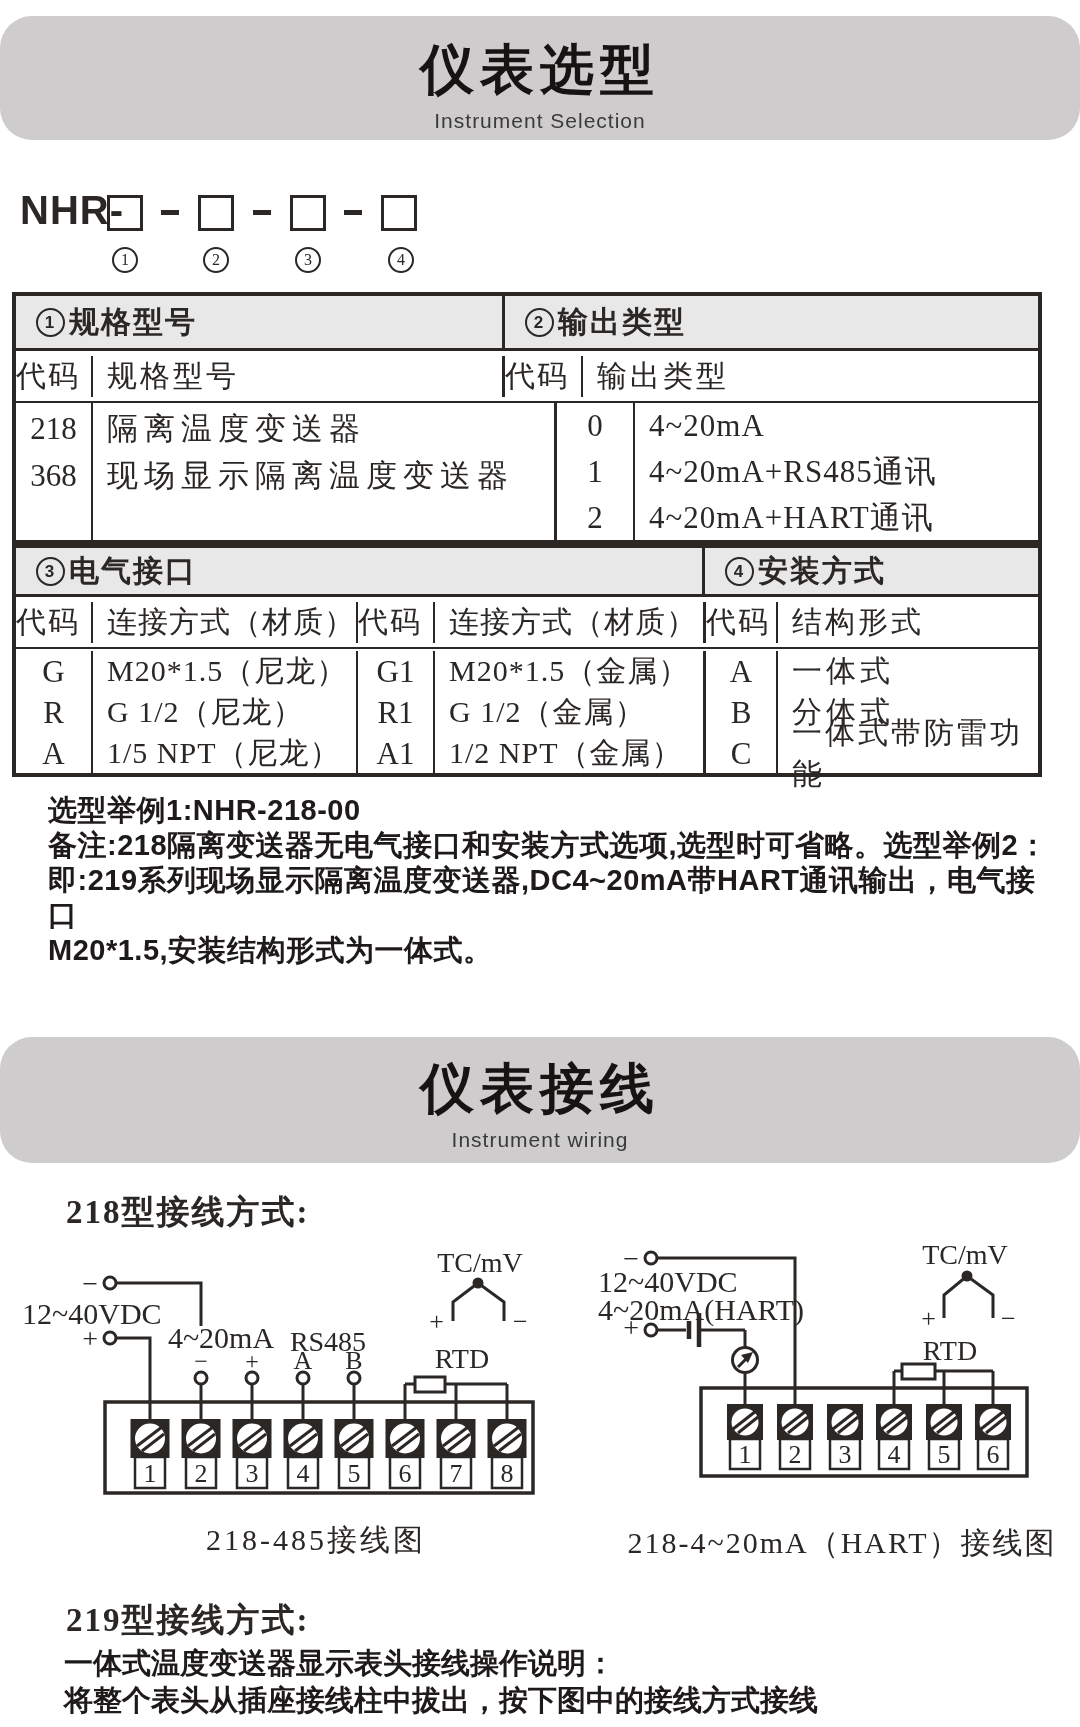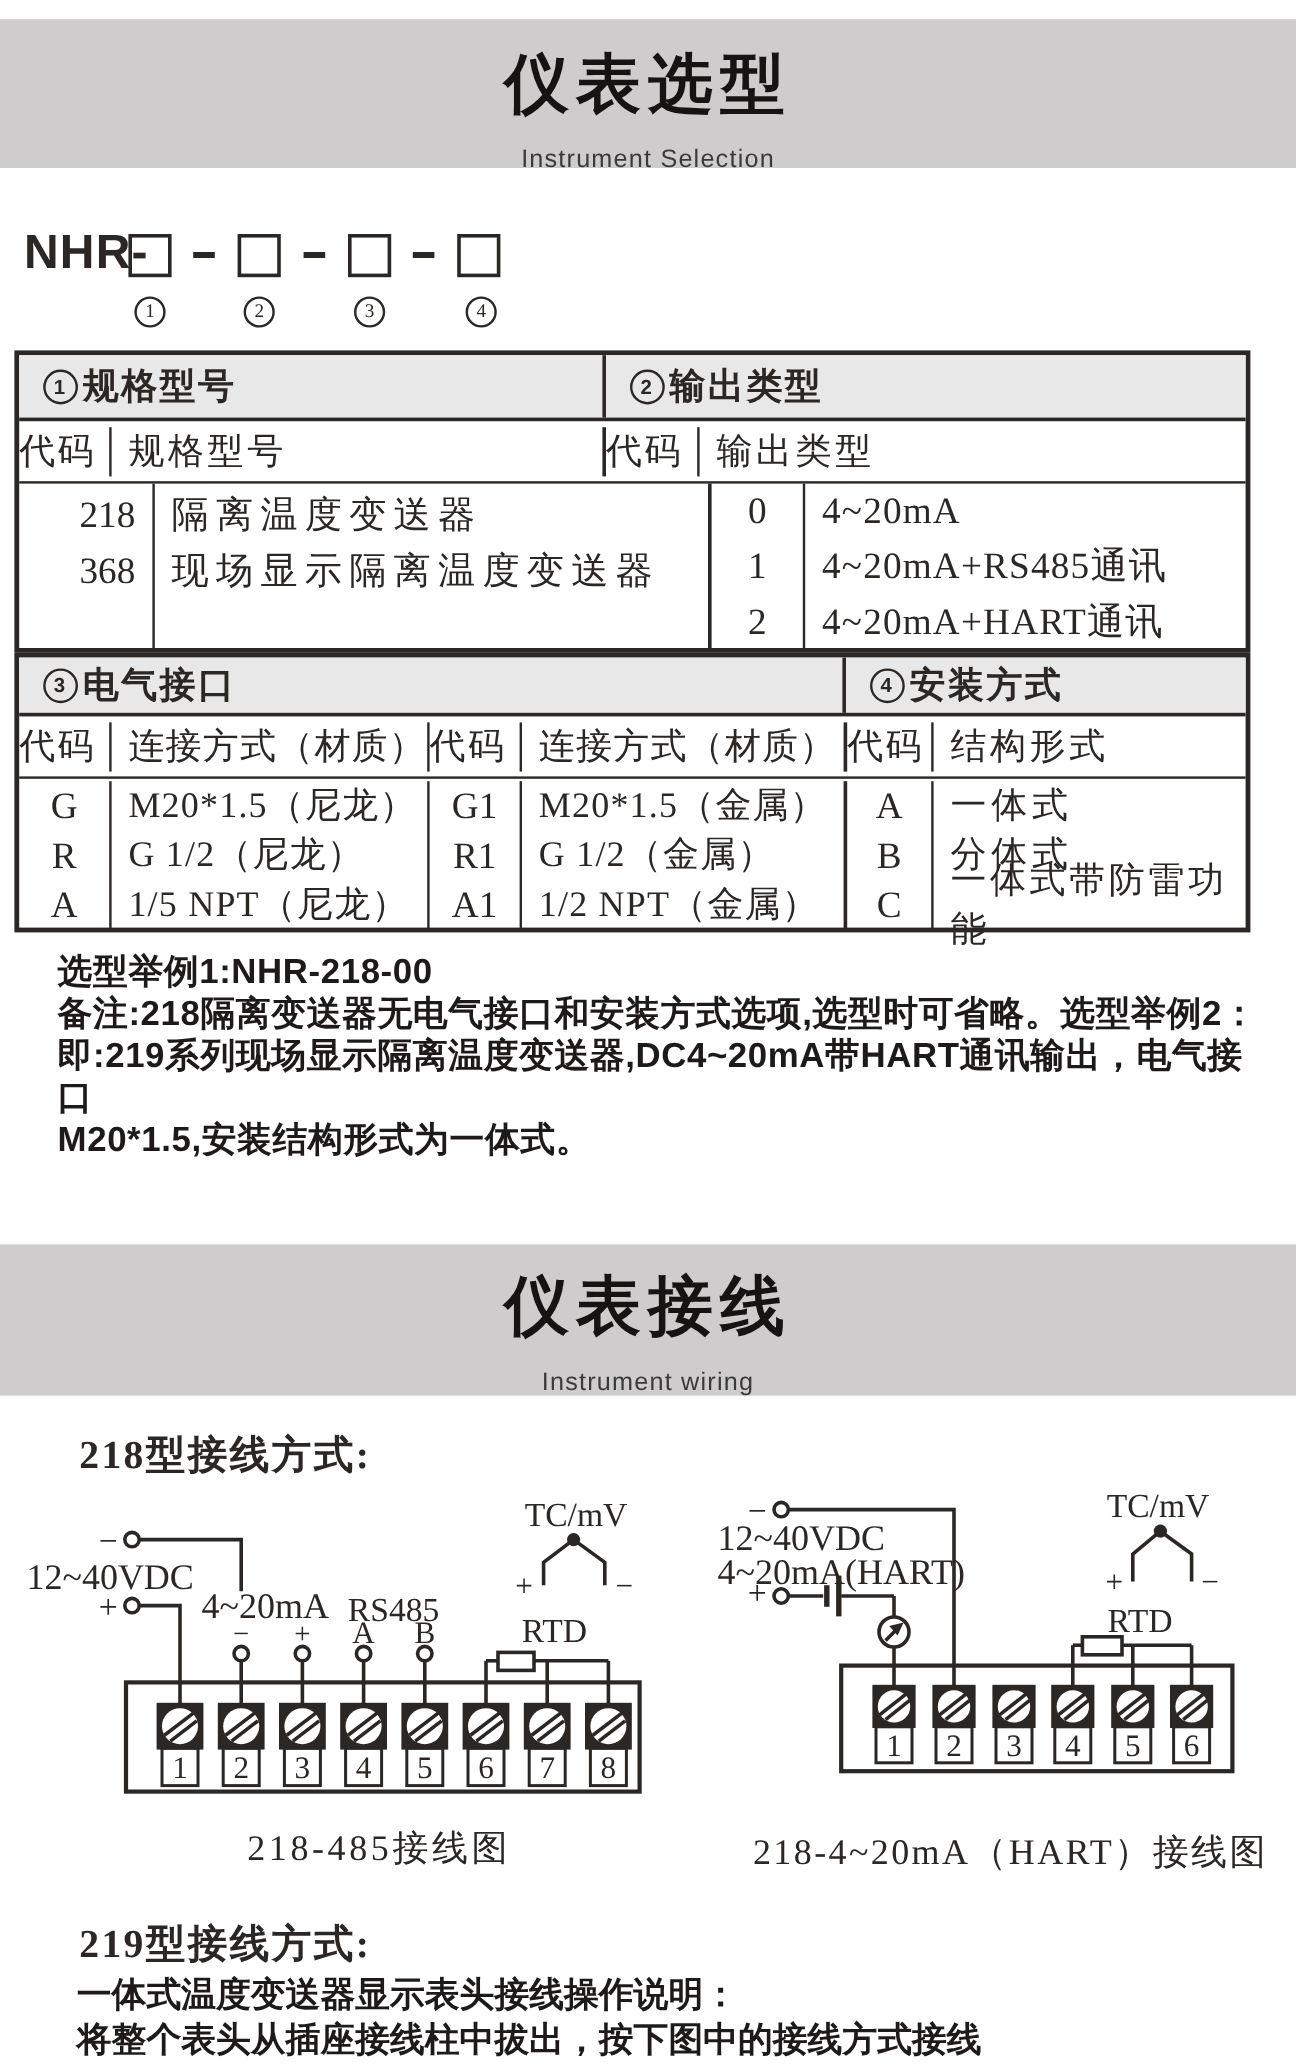"仪表选型" .banner { border-radius: none -> 32px }
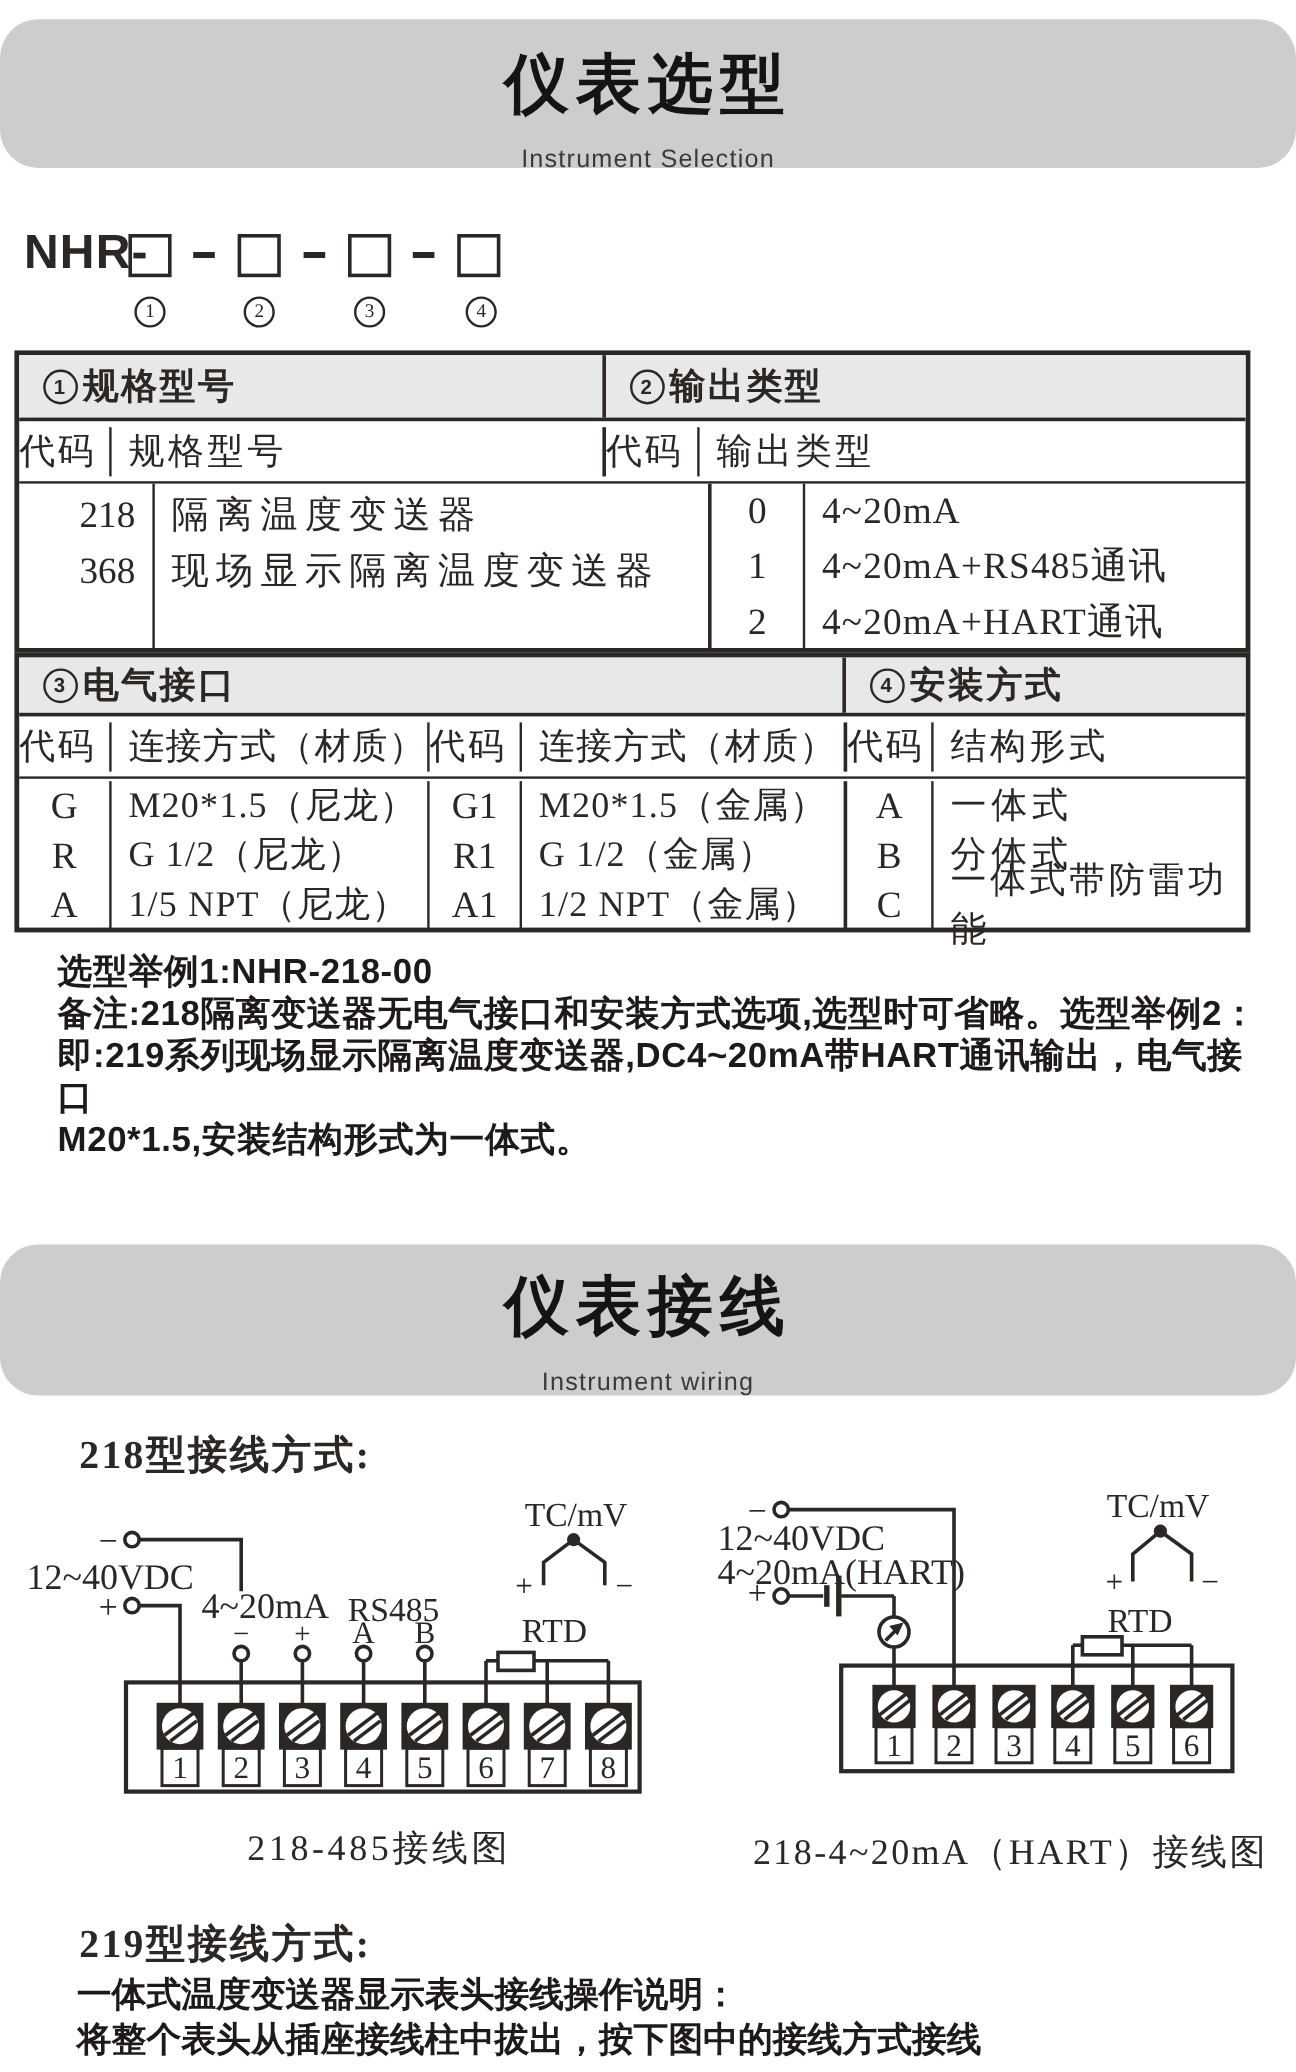"Instrument Selection" .banner .bsub { margin-top: 14px -> 2px }
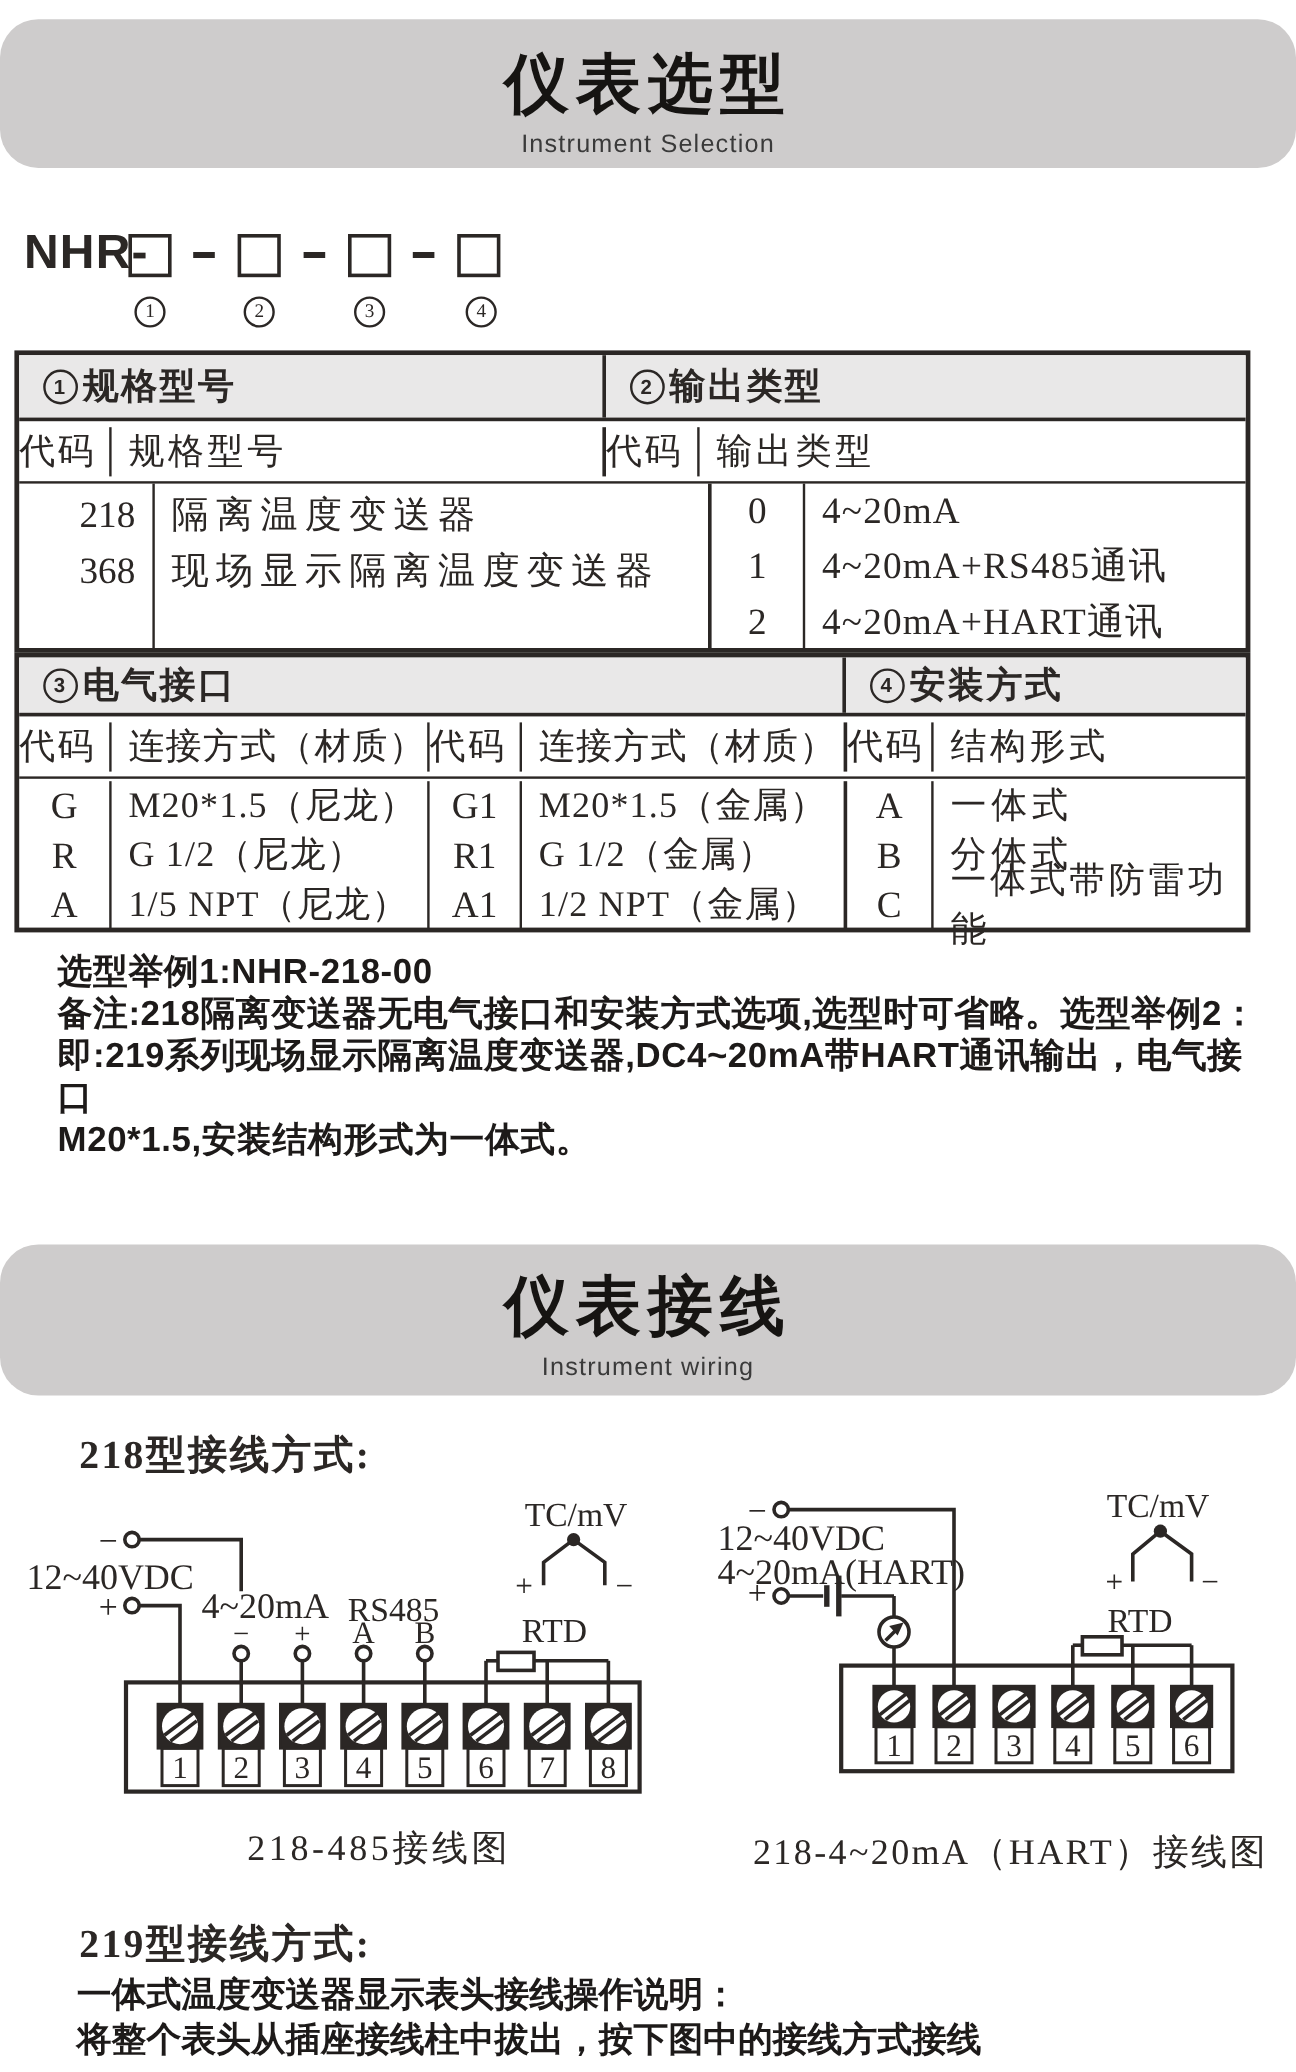"218" div.trow { padding-left: 36px -> none }
